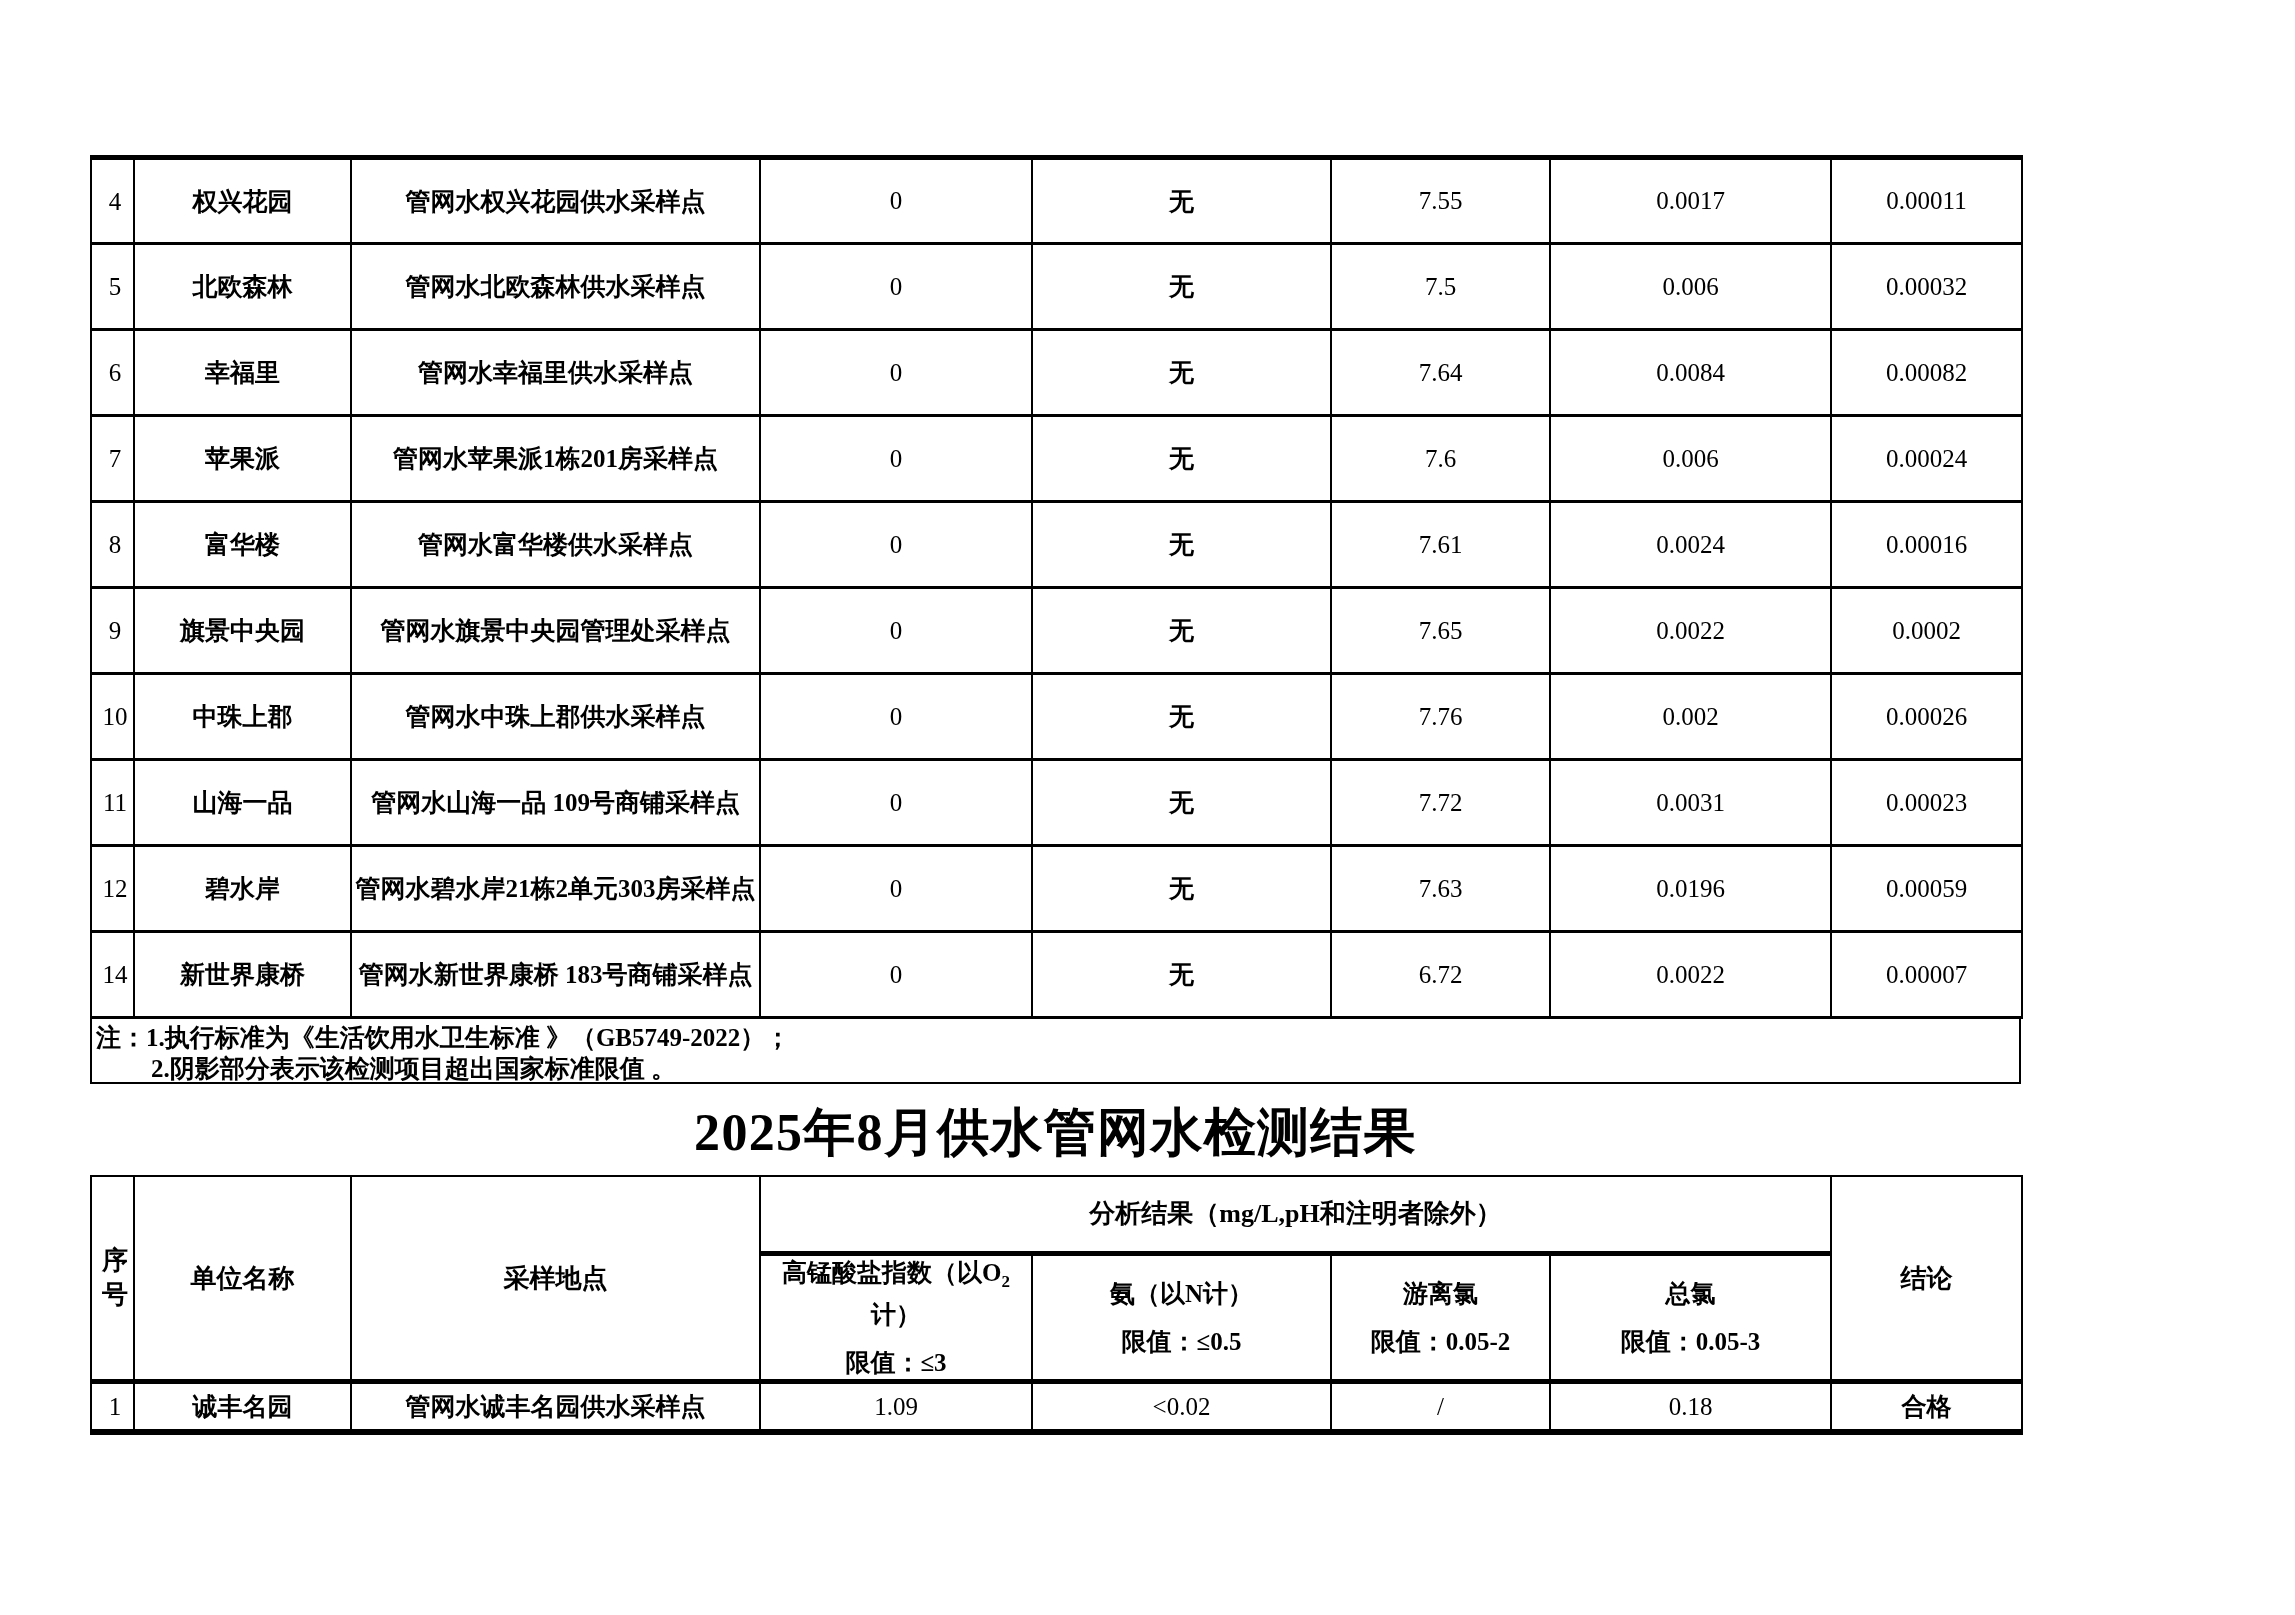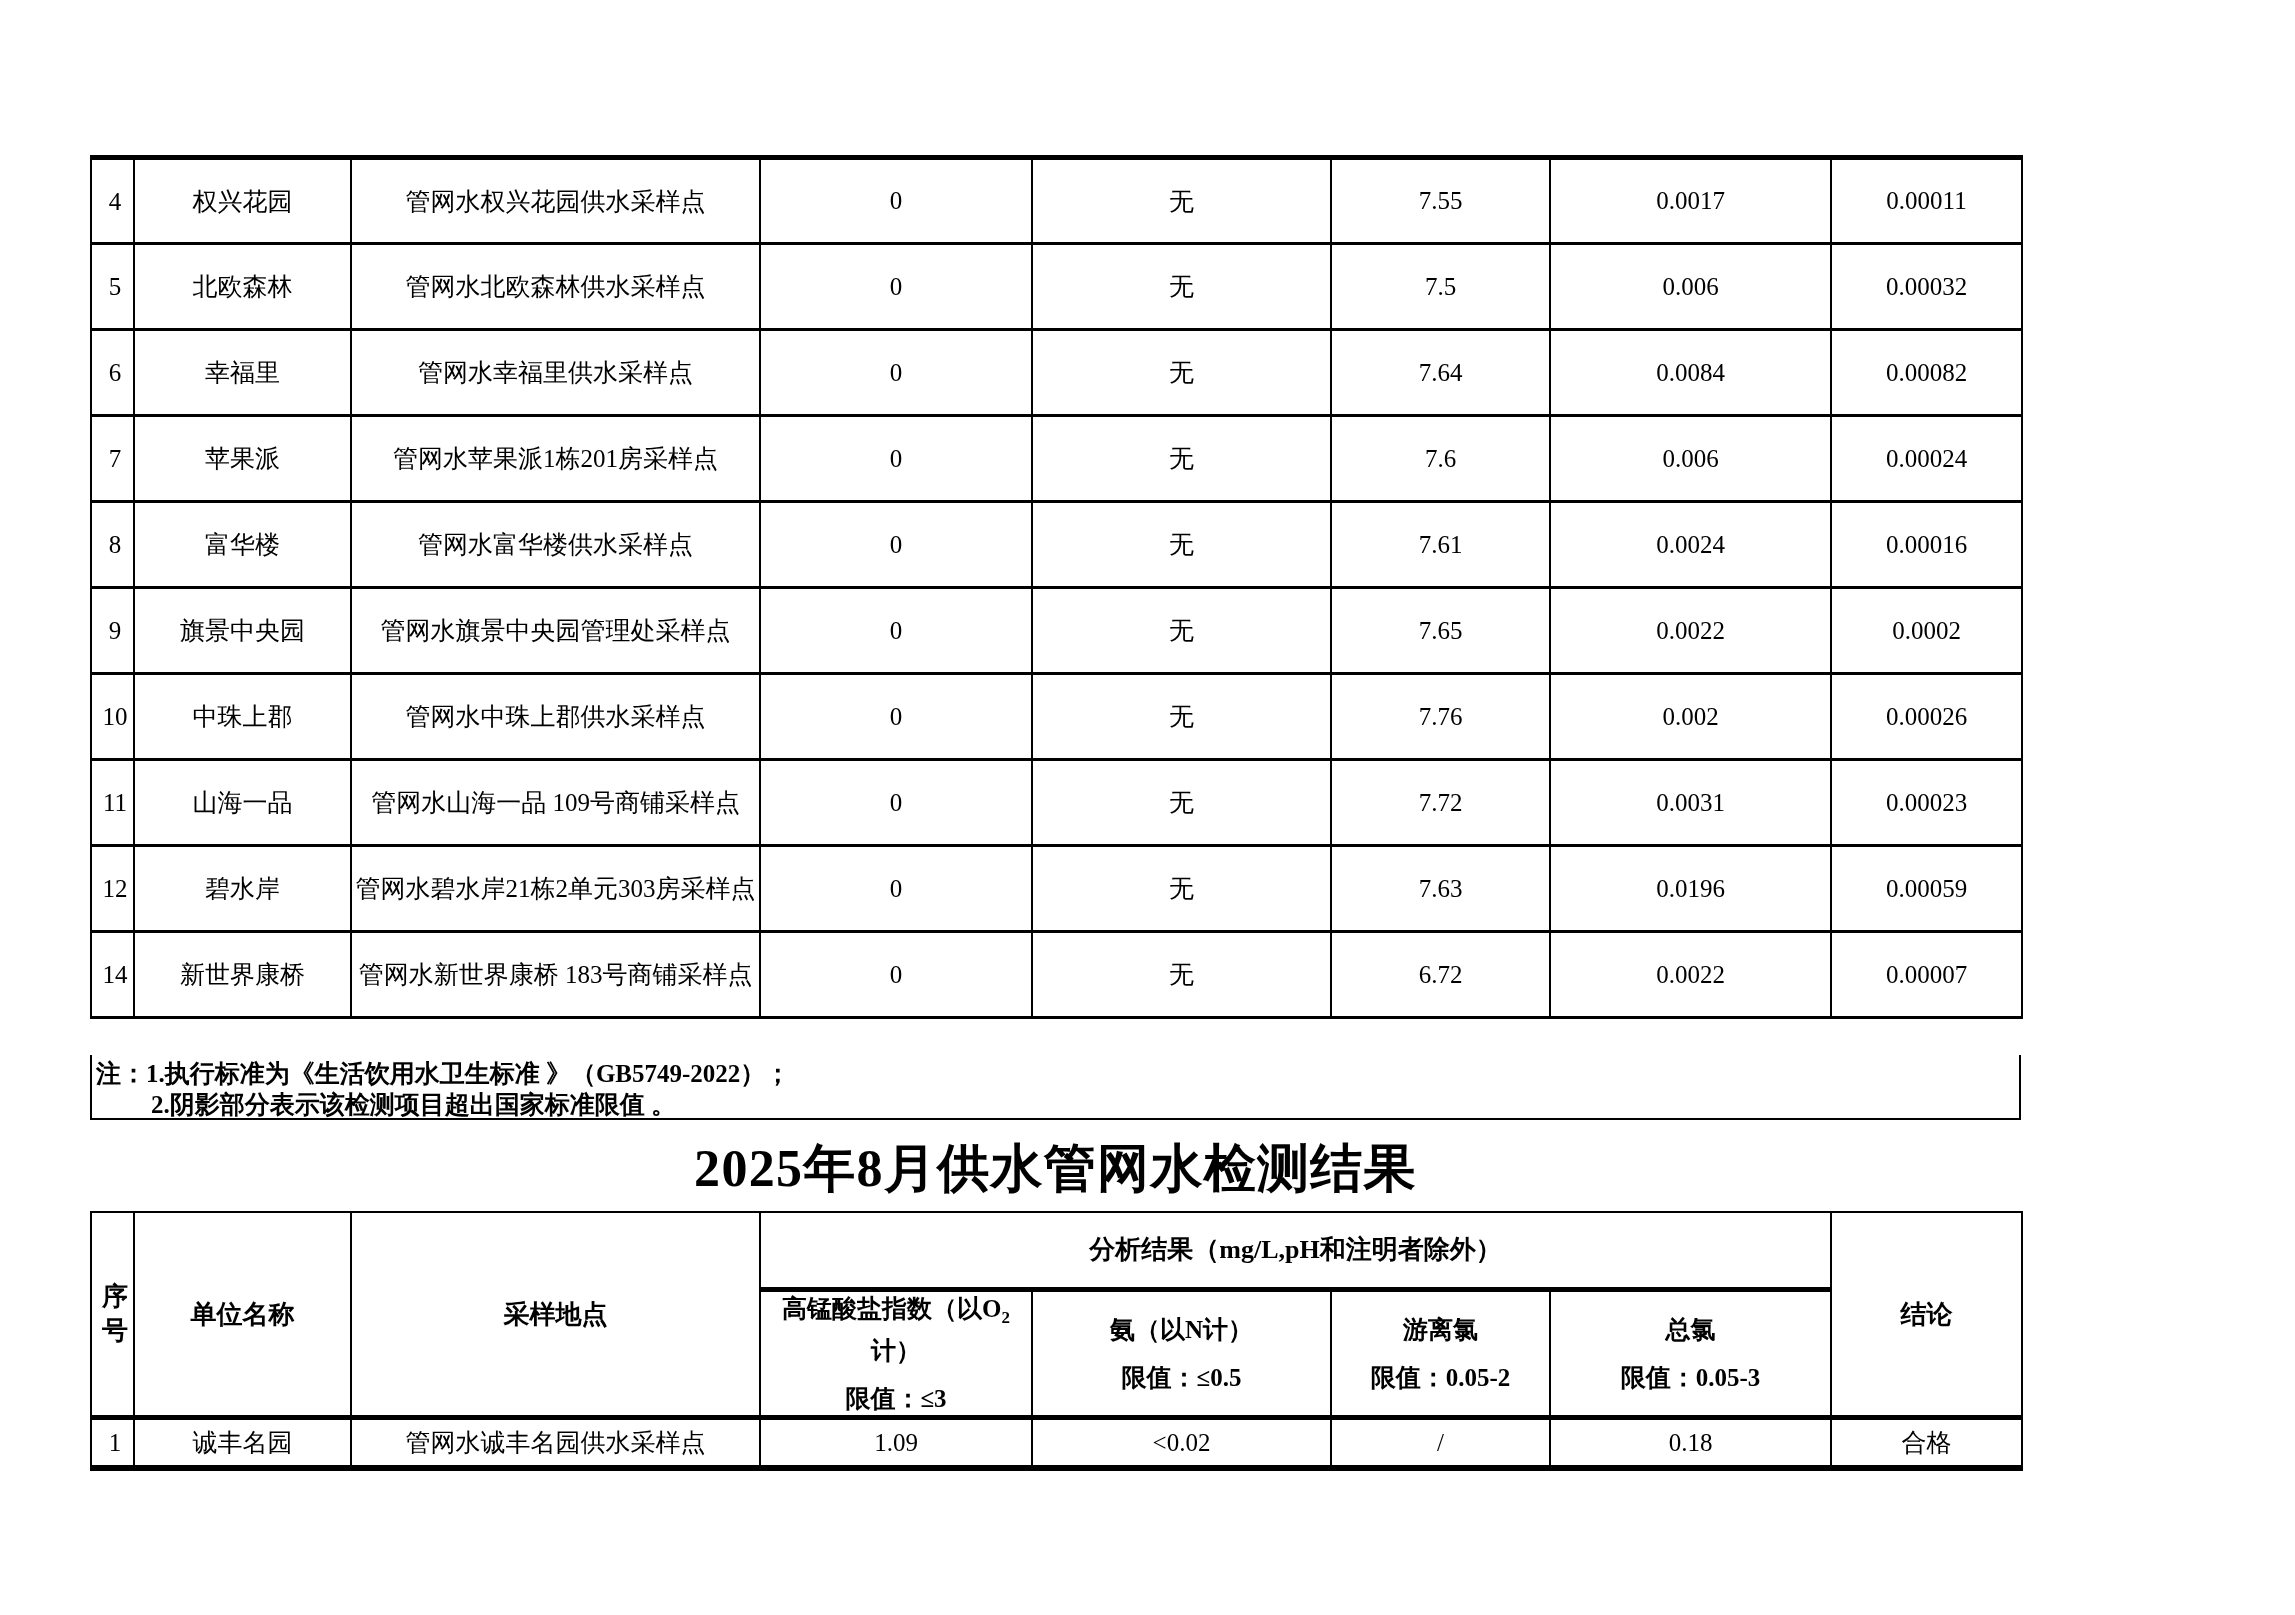"权兴花园" .cjk { font-weight: 400 -> 700 }
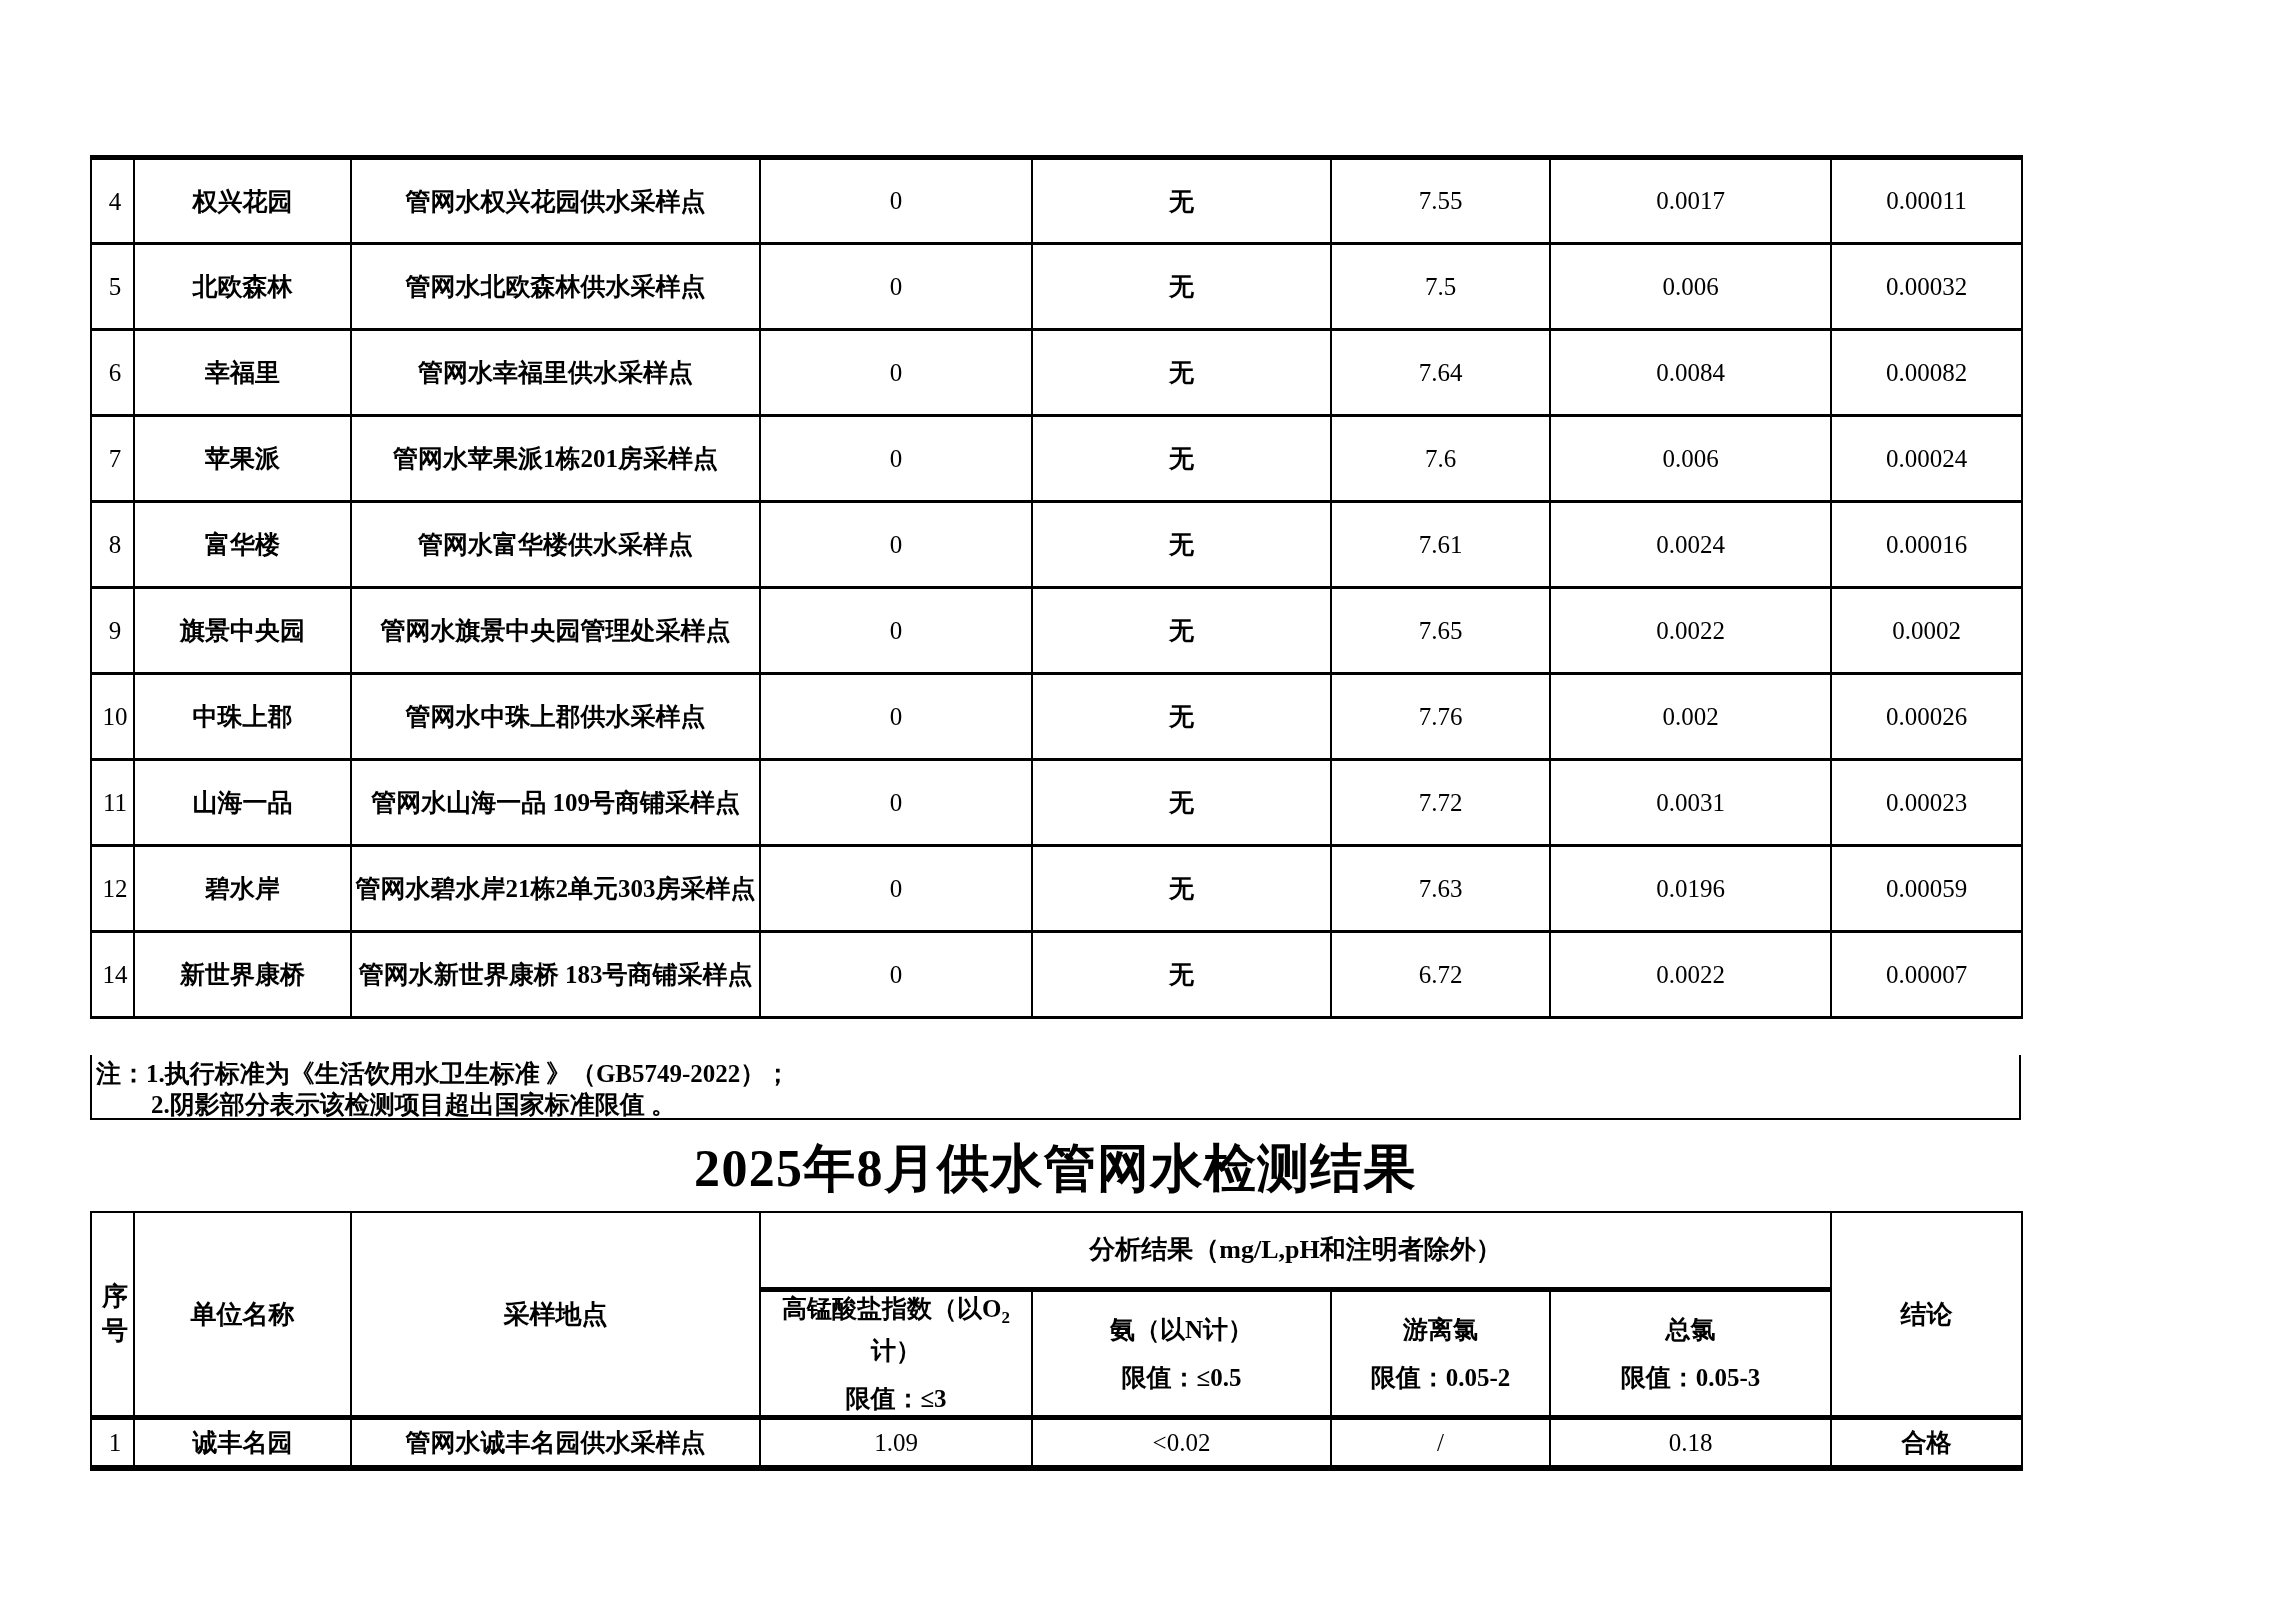"注：1.执行标准为《生活饮用水卫生标准 》（GB5749-2022）；" .notes { margin-top: 36px -> none }
